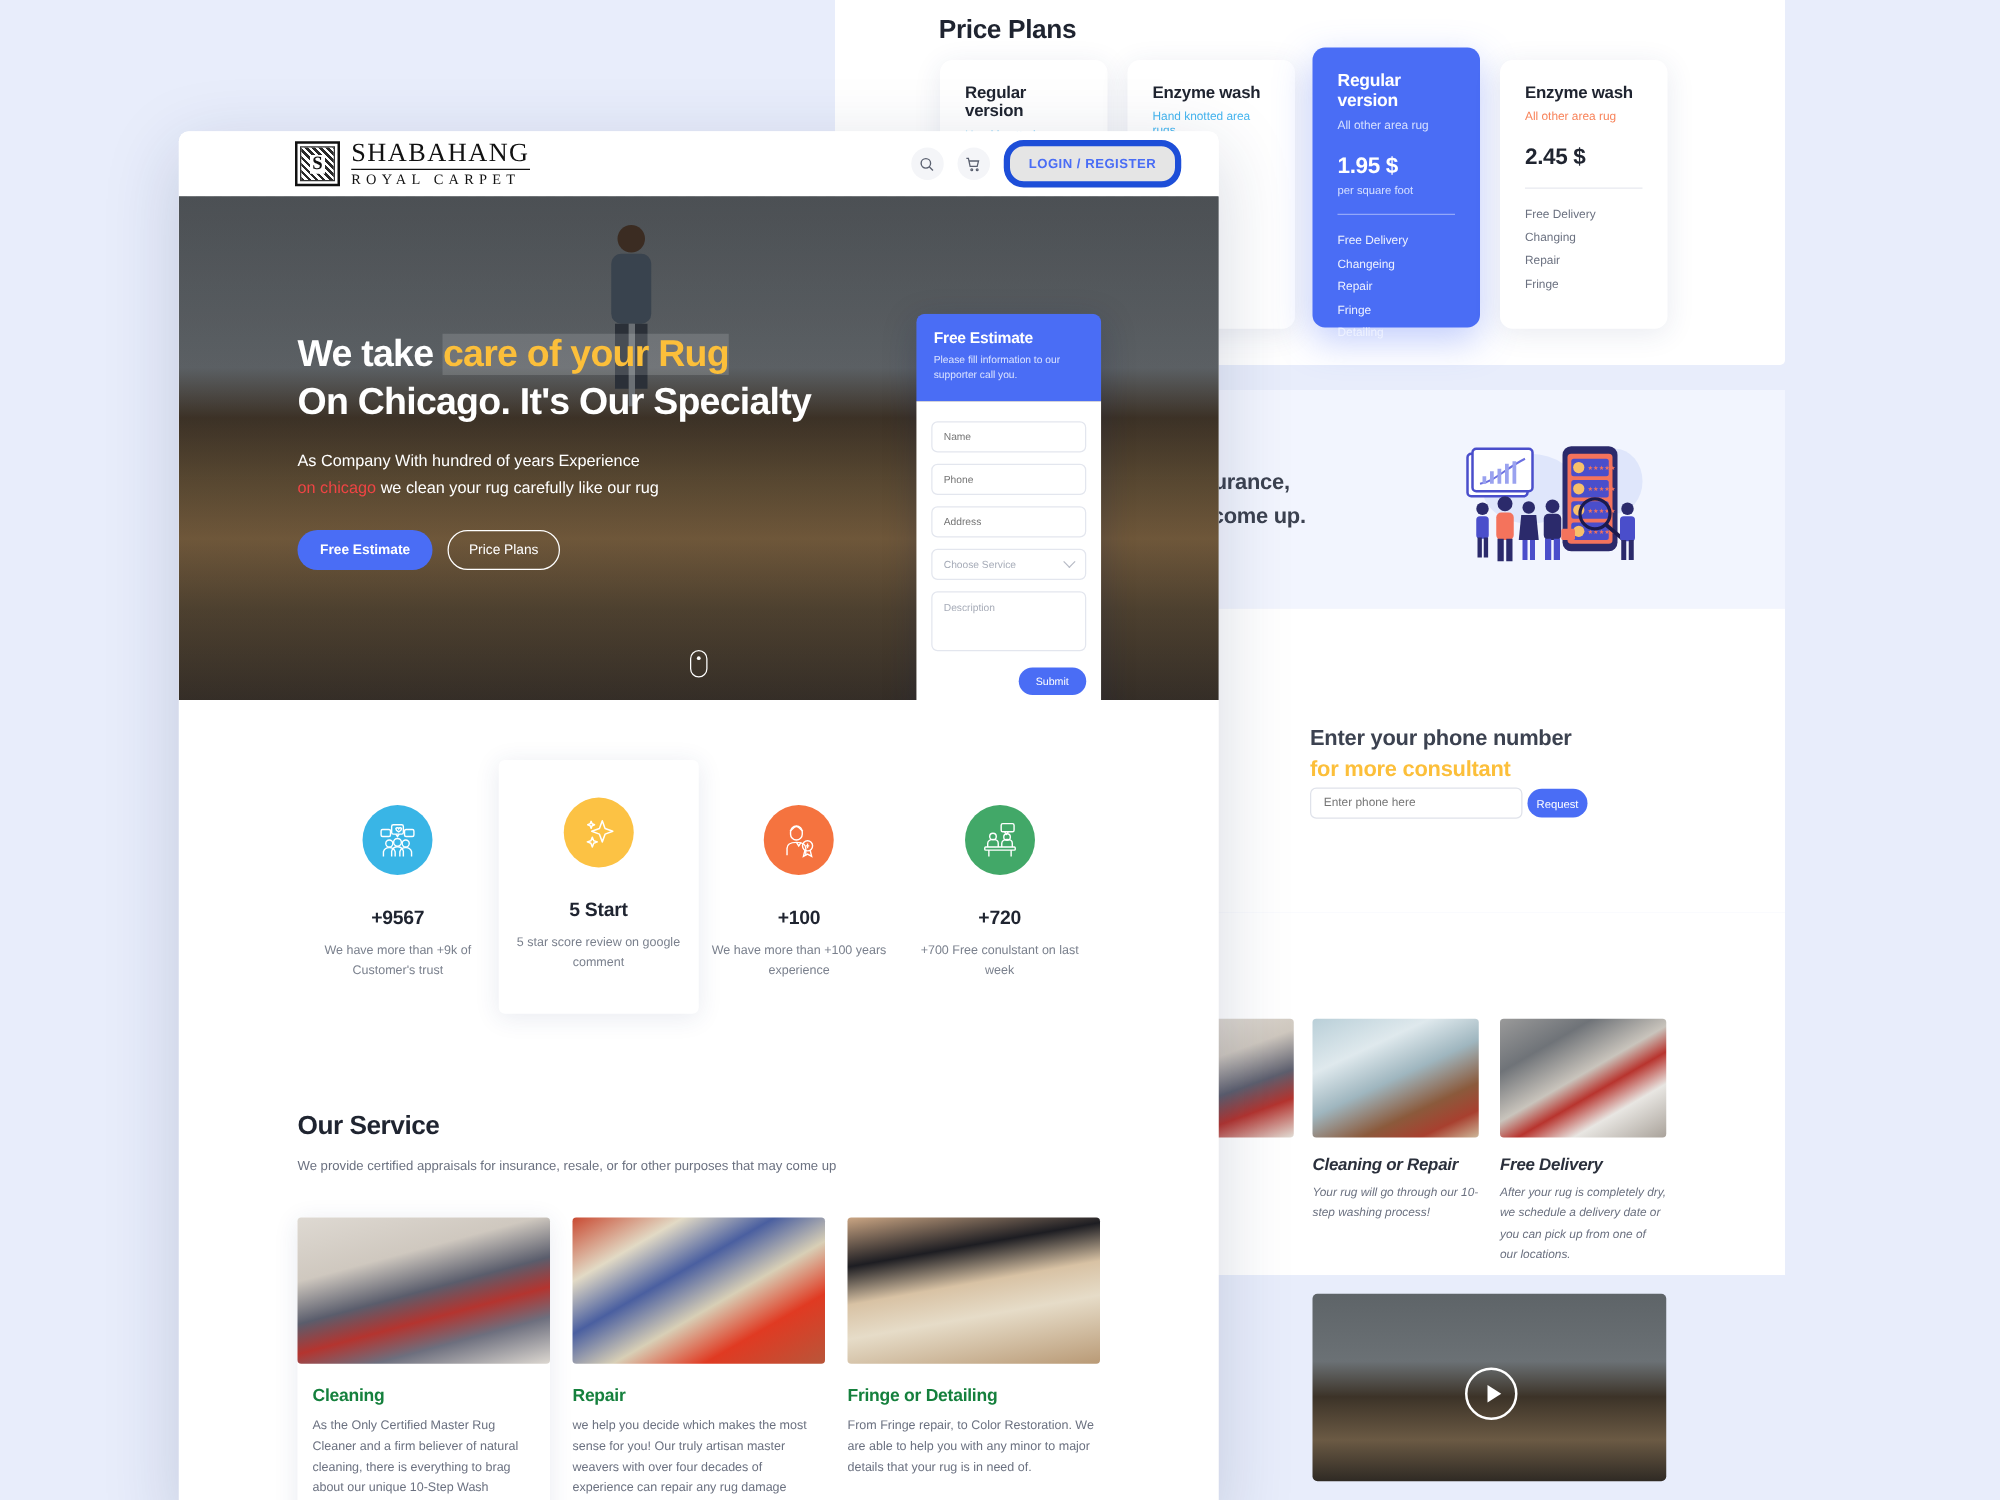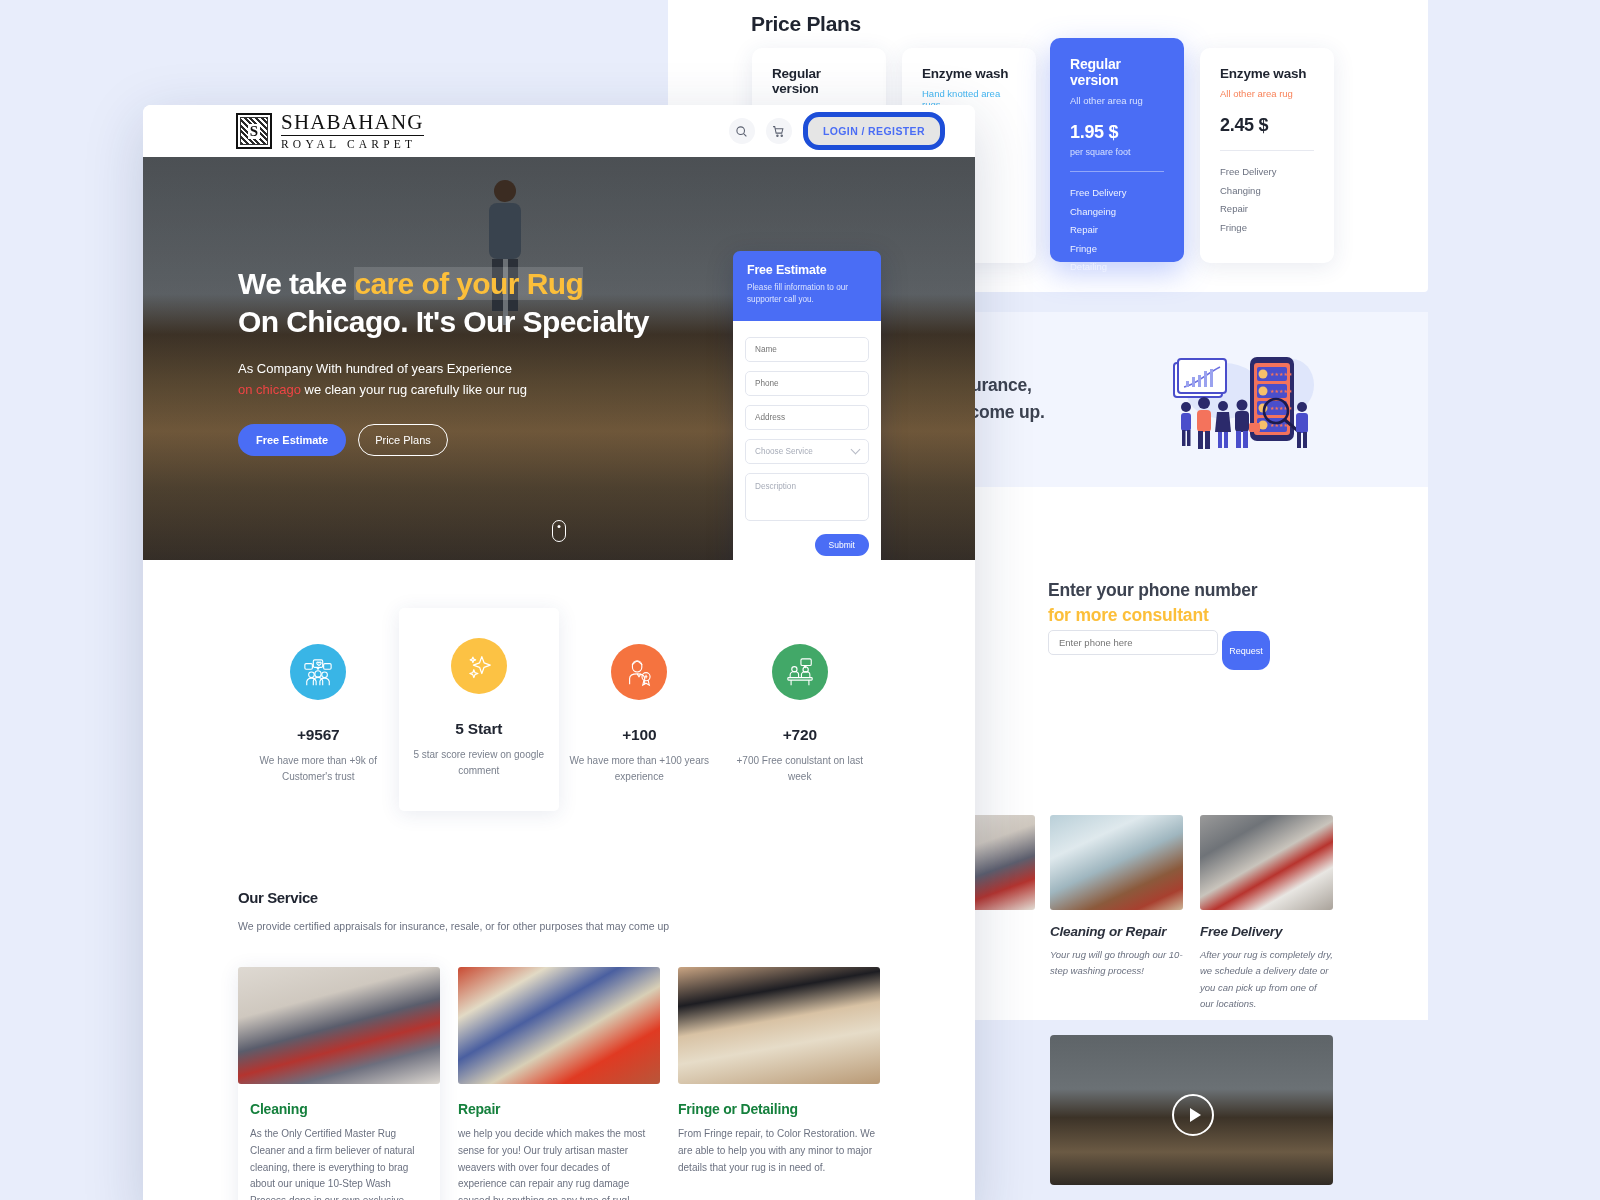"Request" .req-btn { height: 39px -> 23px }
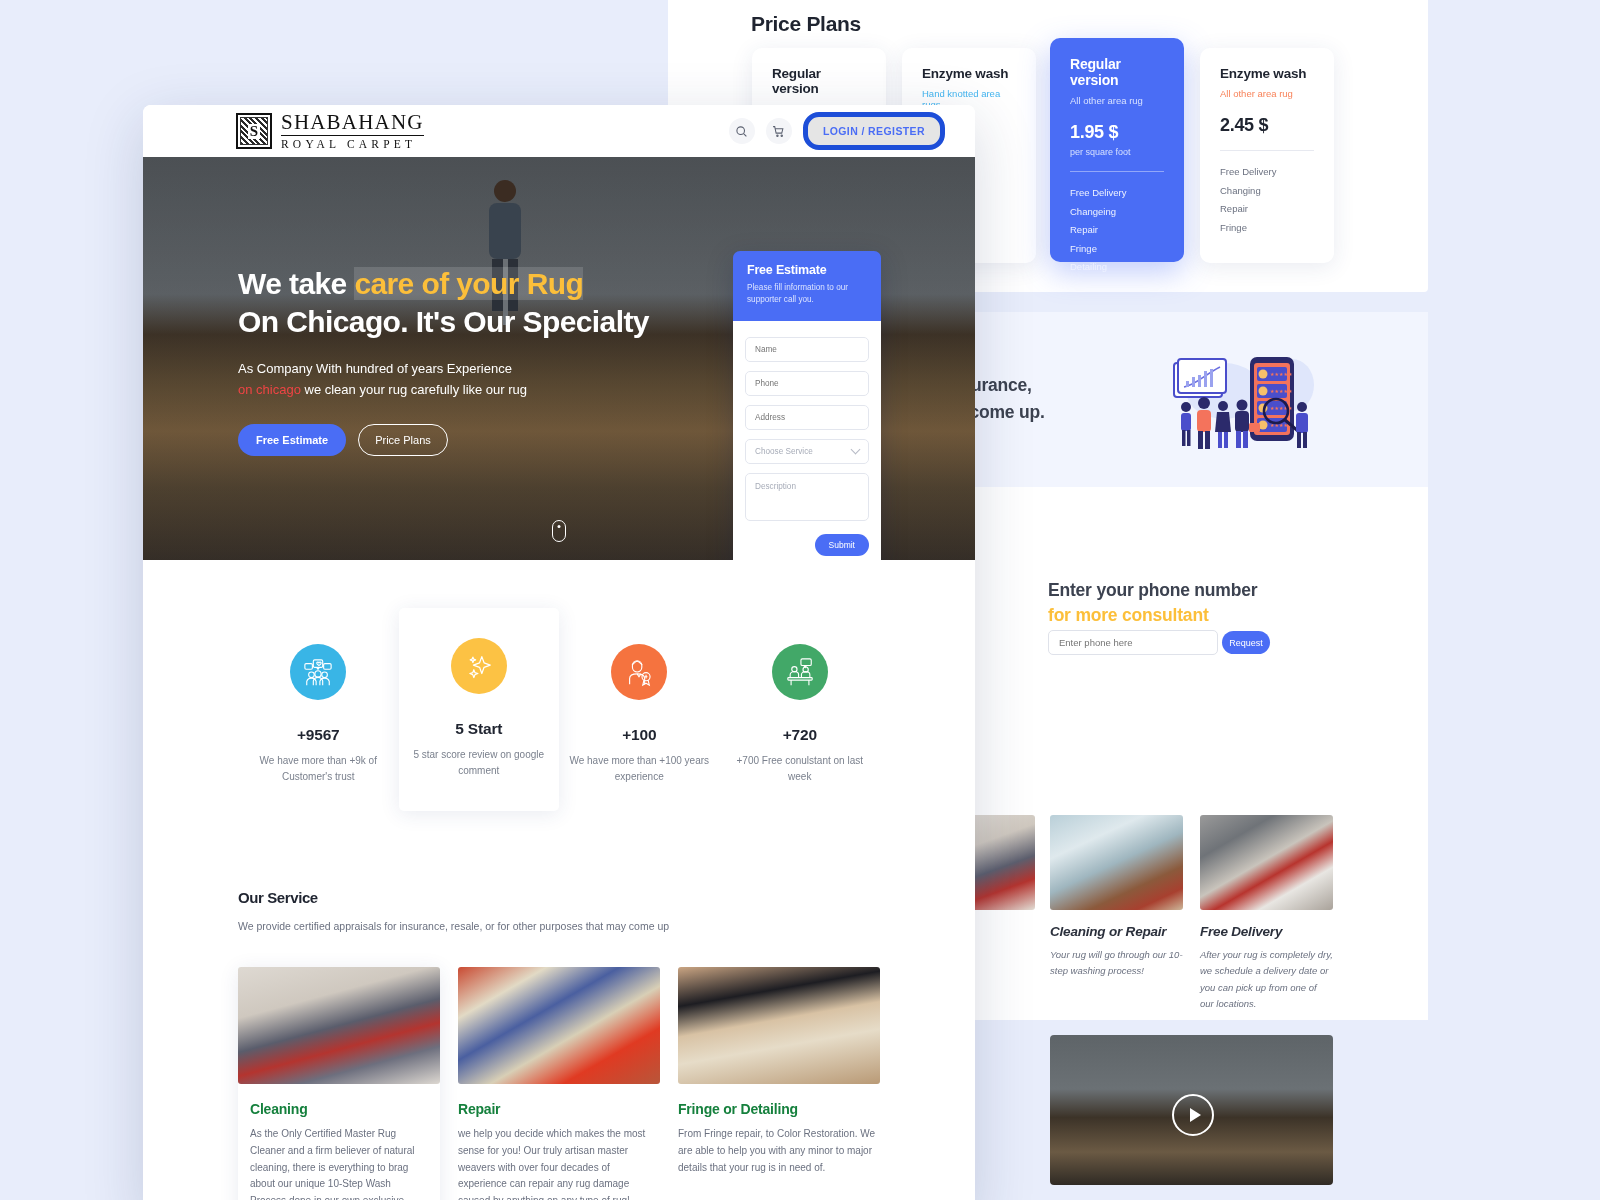"Our Service" .svc-h { font-size: 15px -> 21px }
